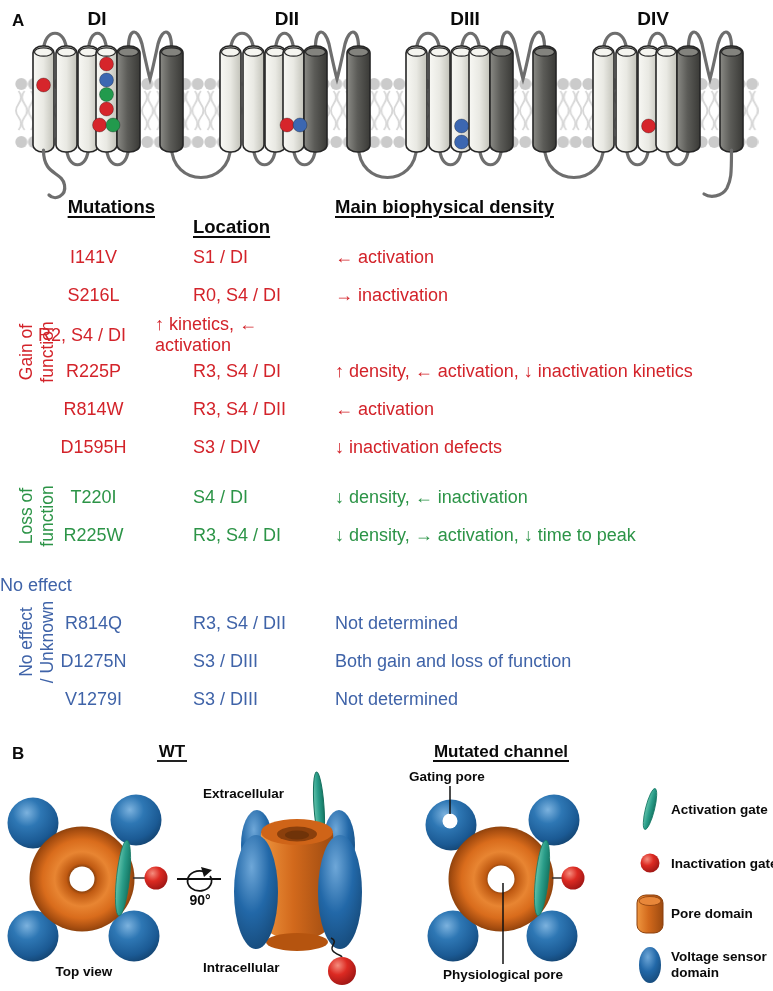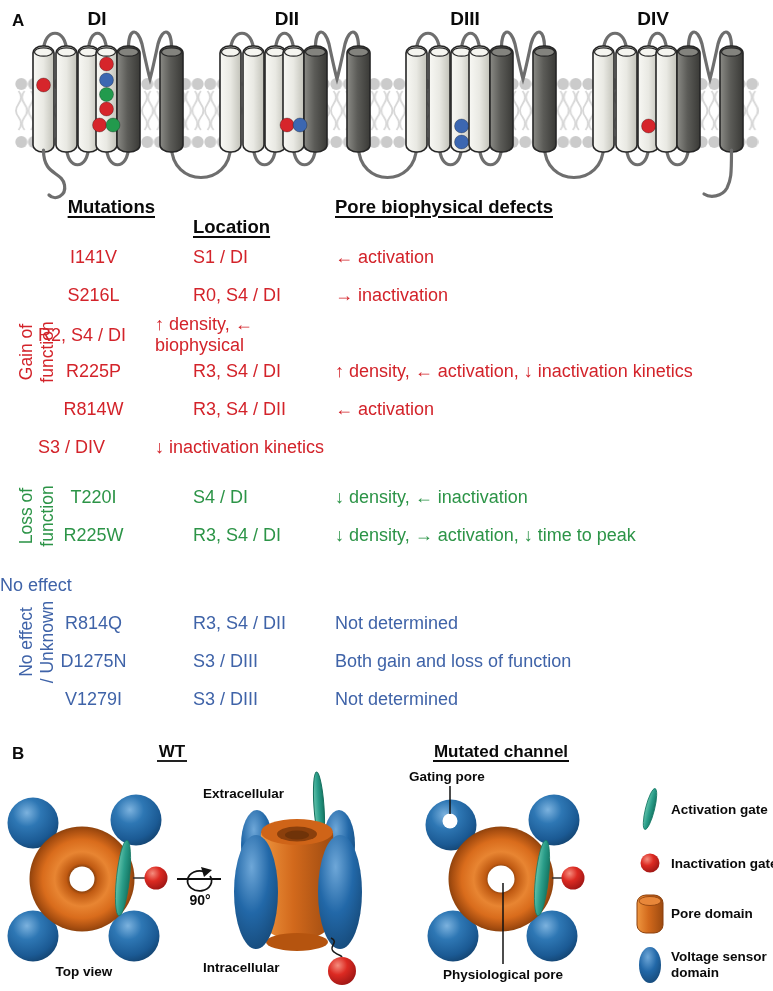"Pore biophysical defects" span.u { text: Pore biophysical defects -> Main biophysical density }
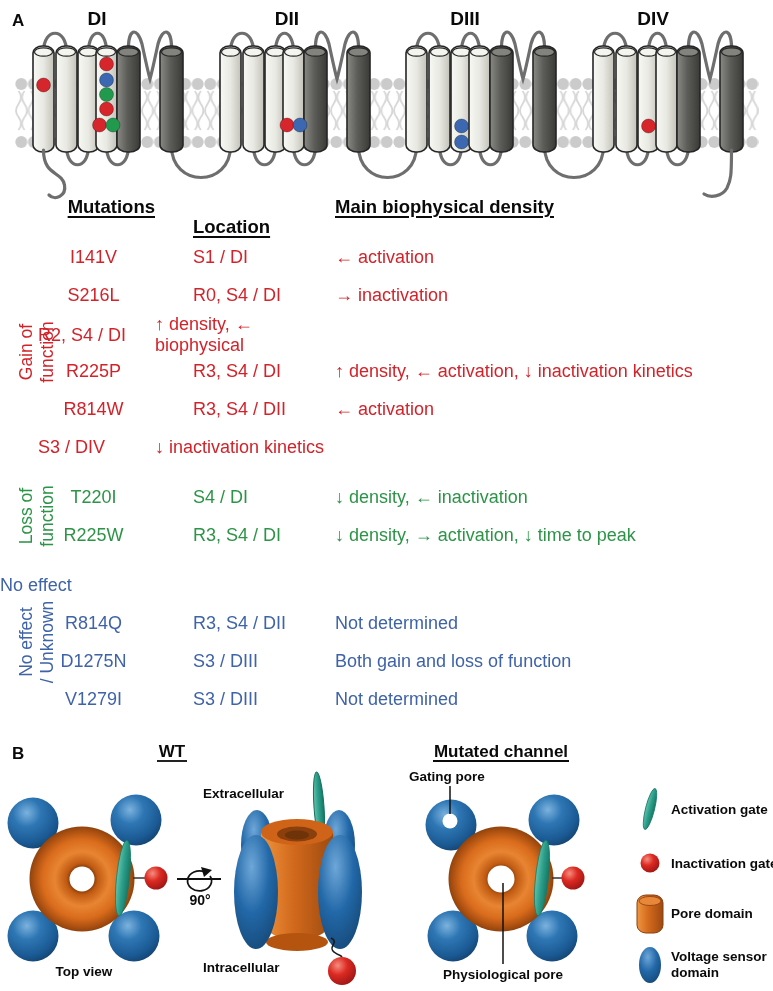"↑ density, ← biophysical" div.c-def { text: density, ← biophysical -> kinetics, ← activation }
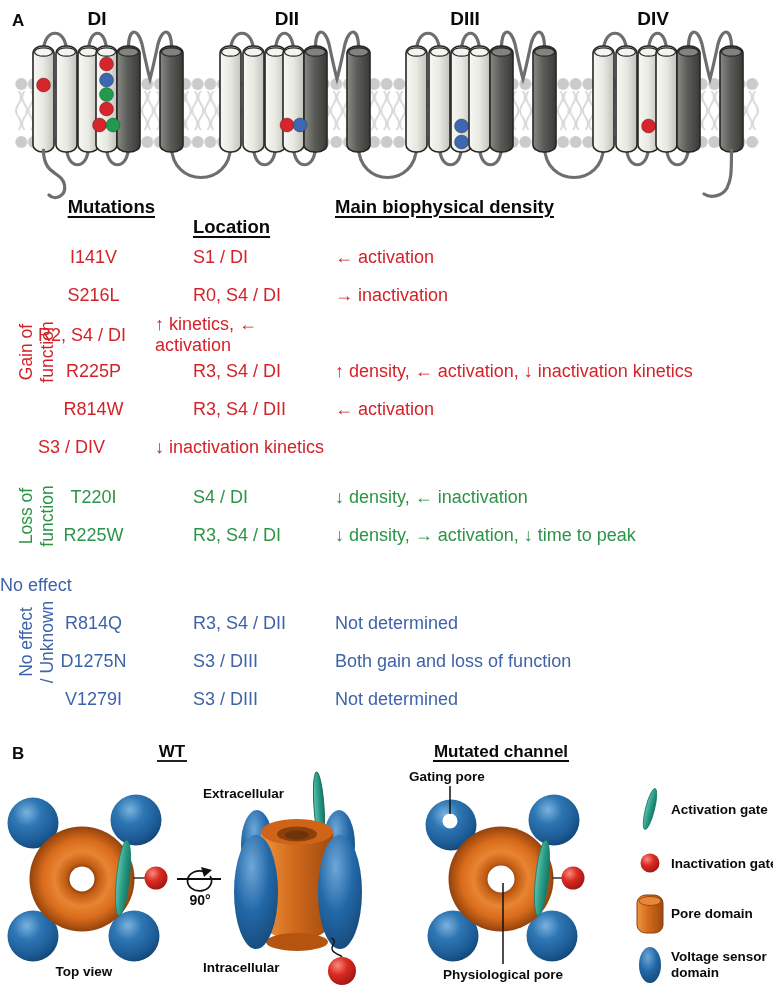"D1595H" div.c-mut { html: none -> <div>D1595H</div> }
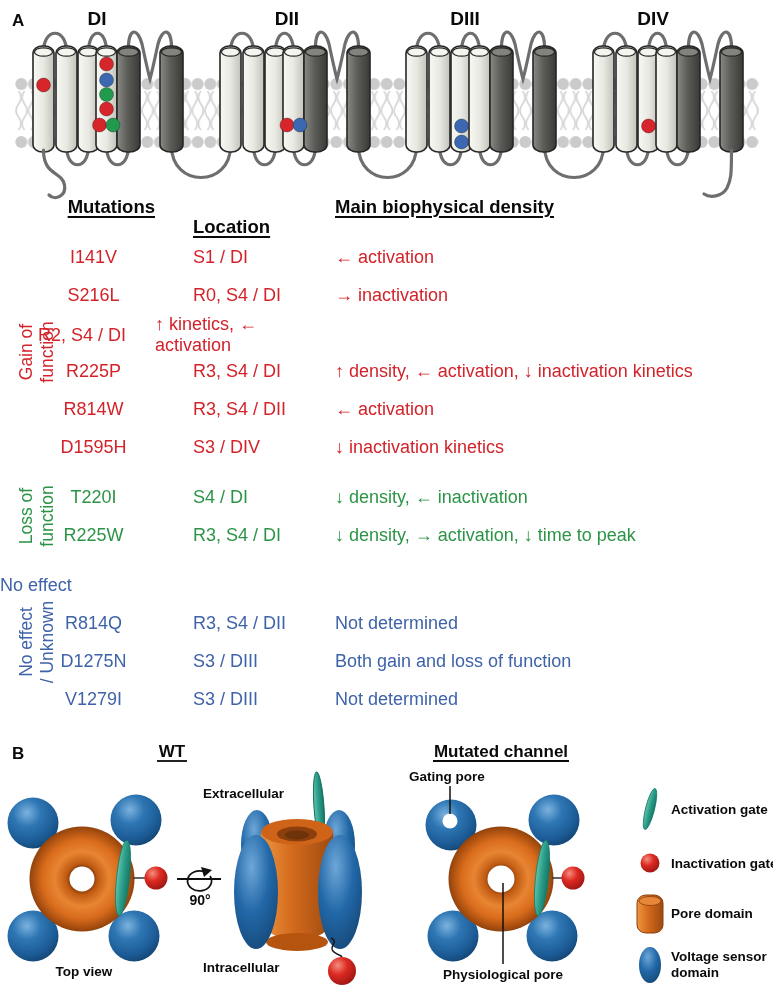"↓ inactivation kinetics" div.c-def { text: kinetics -> defects }
